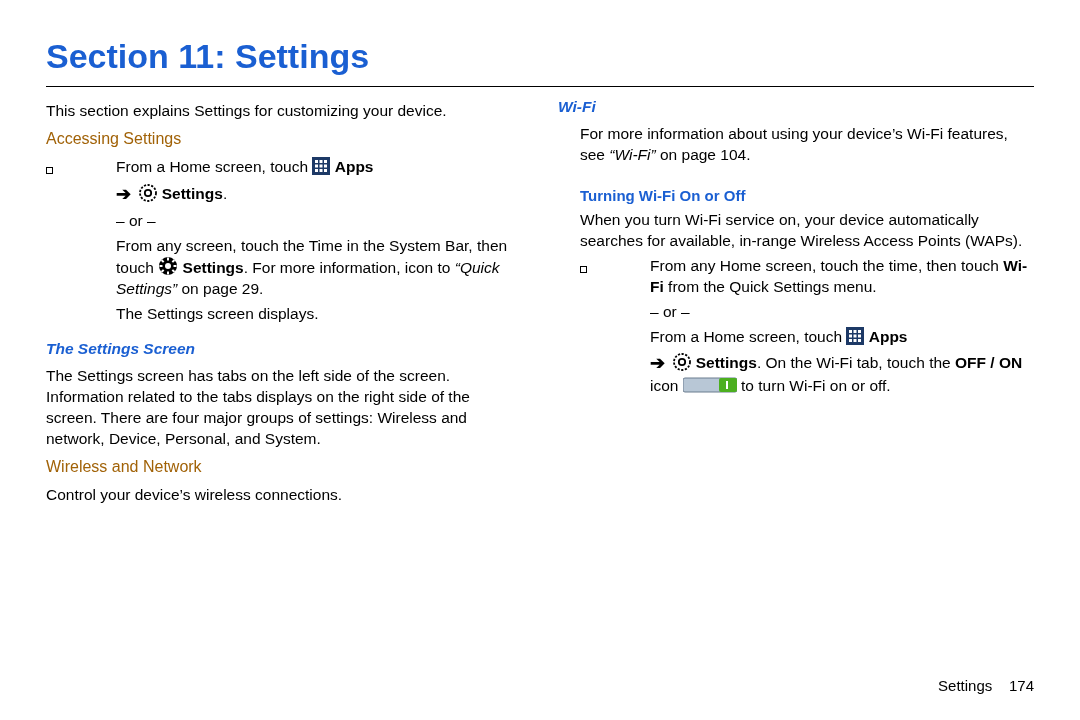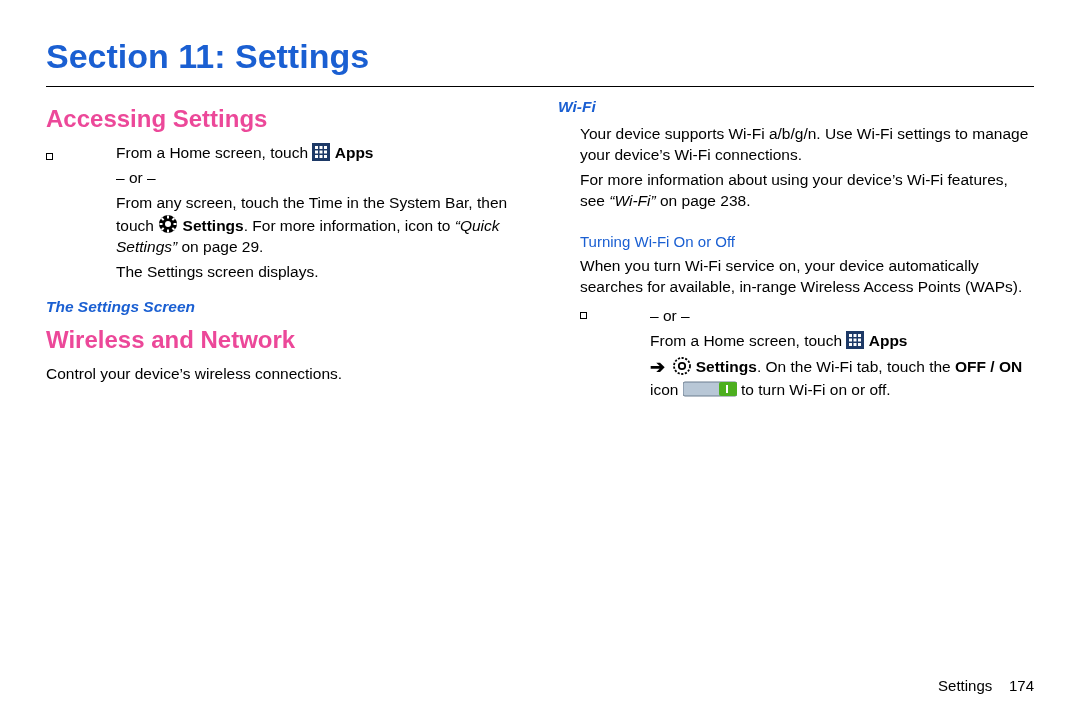"This section explains Settings for" p { html: none -> <p>This section explains Settings for customizing your device.</p> }
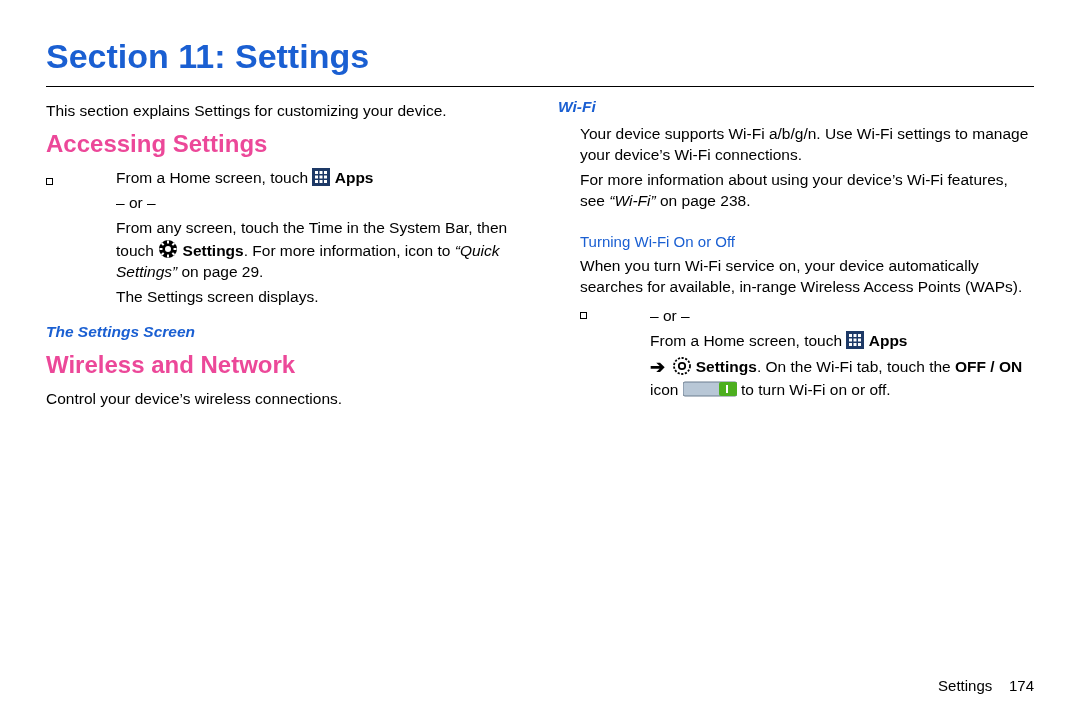"Accessing Settings" .h2 { color: #ec4899 -> #a16207; font-size: 24px -> 16px; font-weight: bold -> normal }
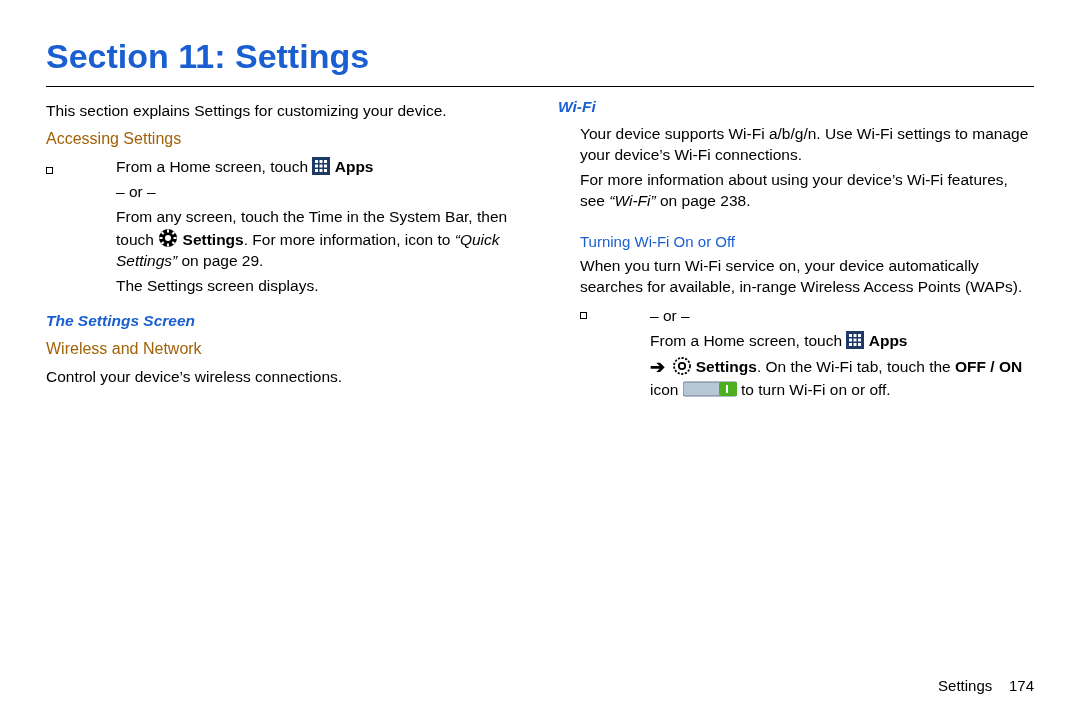"Your device supports Wi-Fi a/b/g/n." p.indent { html: <p>Your device supports Wi-Fi a/b/g/n. Use Wi-Fi settings to manage your device’s Wi-Fi connections.</p> -> none }
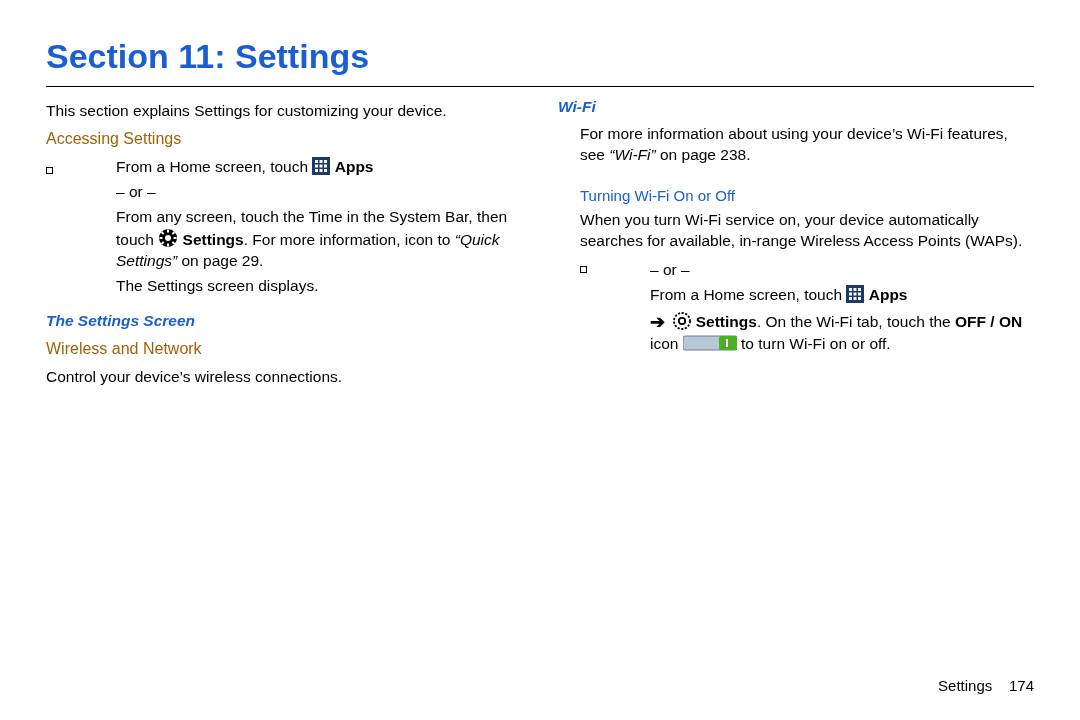"on page 238." span { text: 238 -> 104 }
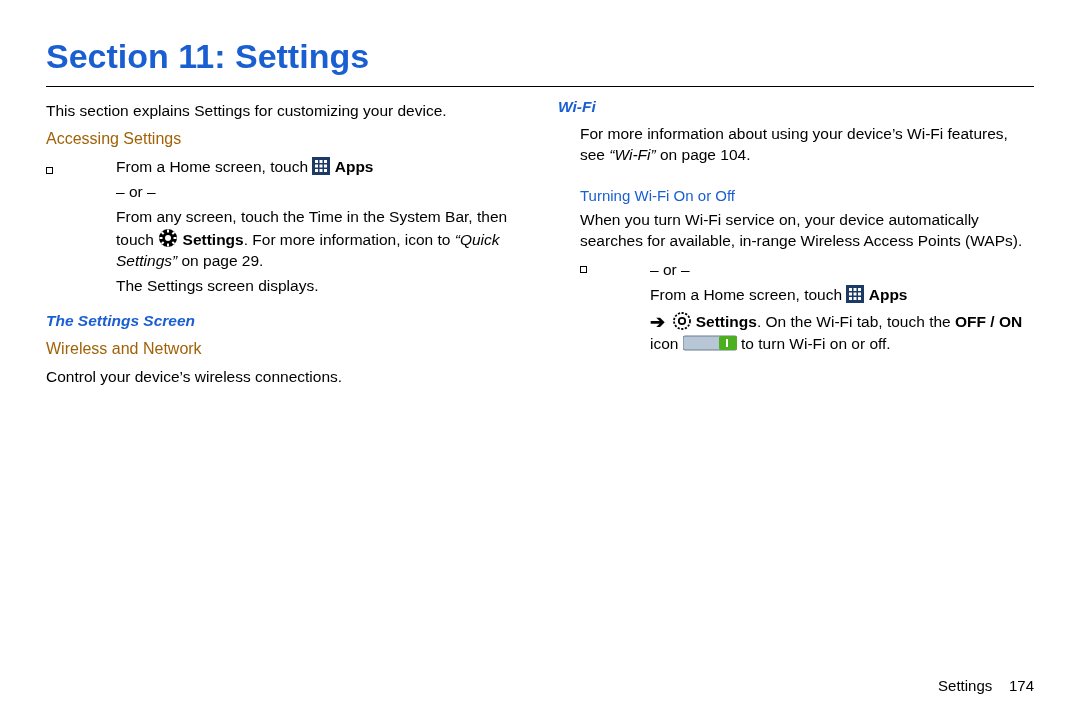"➔ Settings." div { html: none -> <div> <span>➔</span> <span> <svg> <circle></circle> <circle></circle> </svg> </span> <span>Settings</span><span>.</span> </div> }
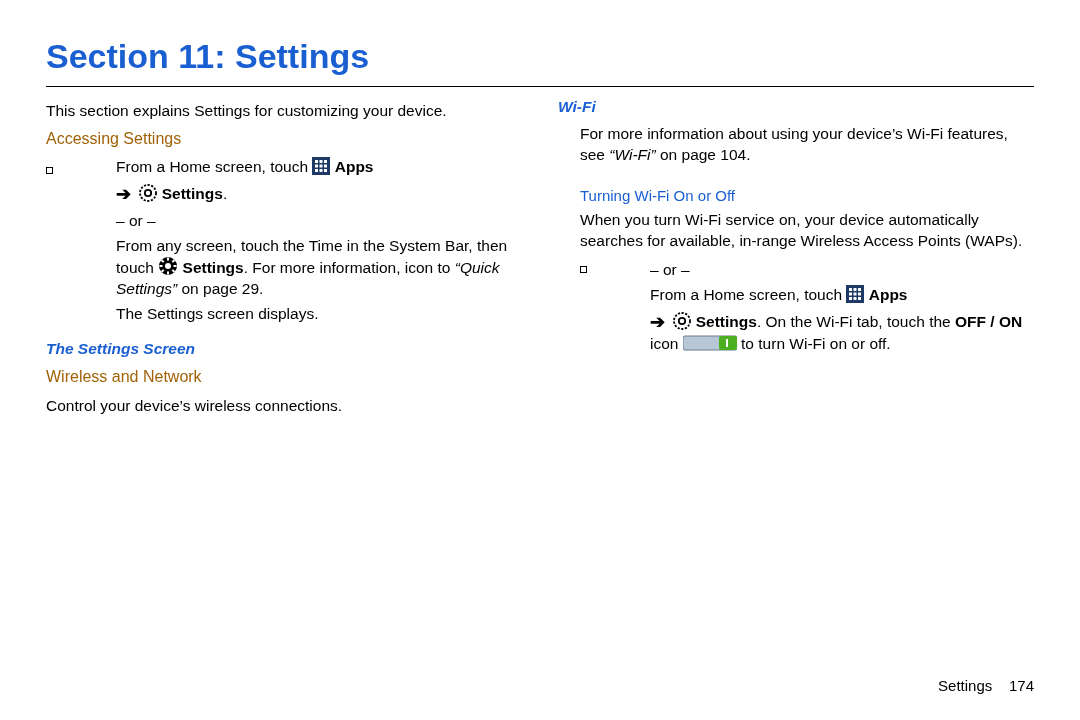"Turning Wi-Fi On or Off" .h4 { font-weight: normal -> bold }
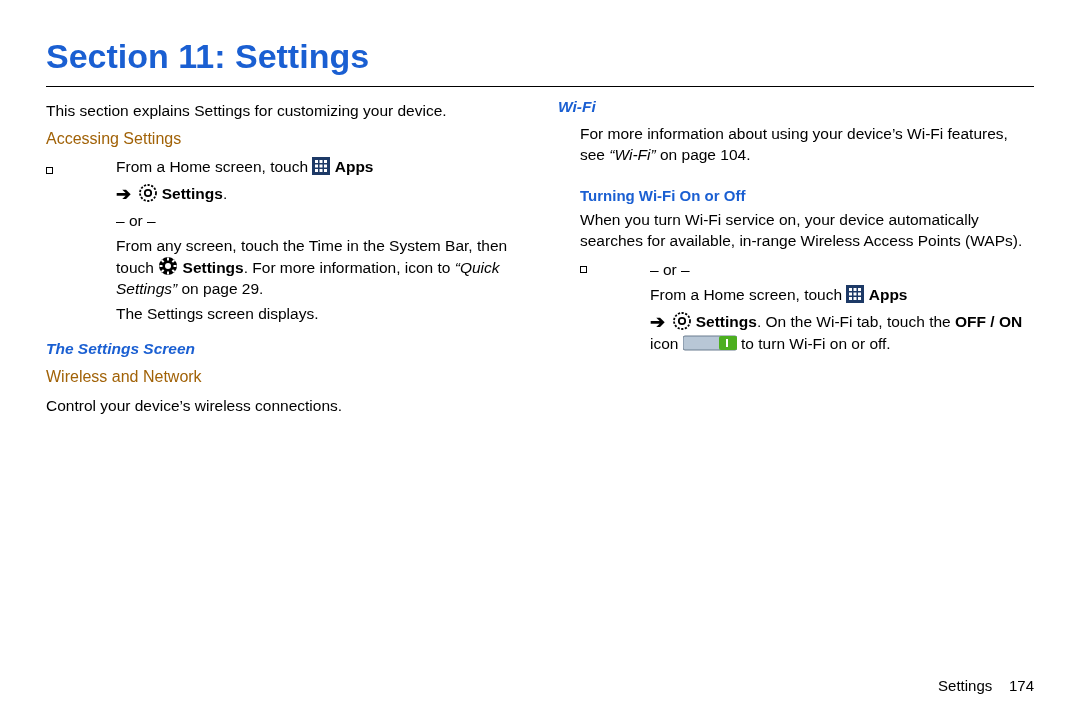"From any Home screen, touch" p { html: none -> <p> <span>From any Home screen, touch the time, then touch </span><span>Wi-Fi</span><span> from the Quick Settings menu.</span> </p> }
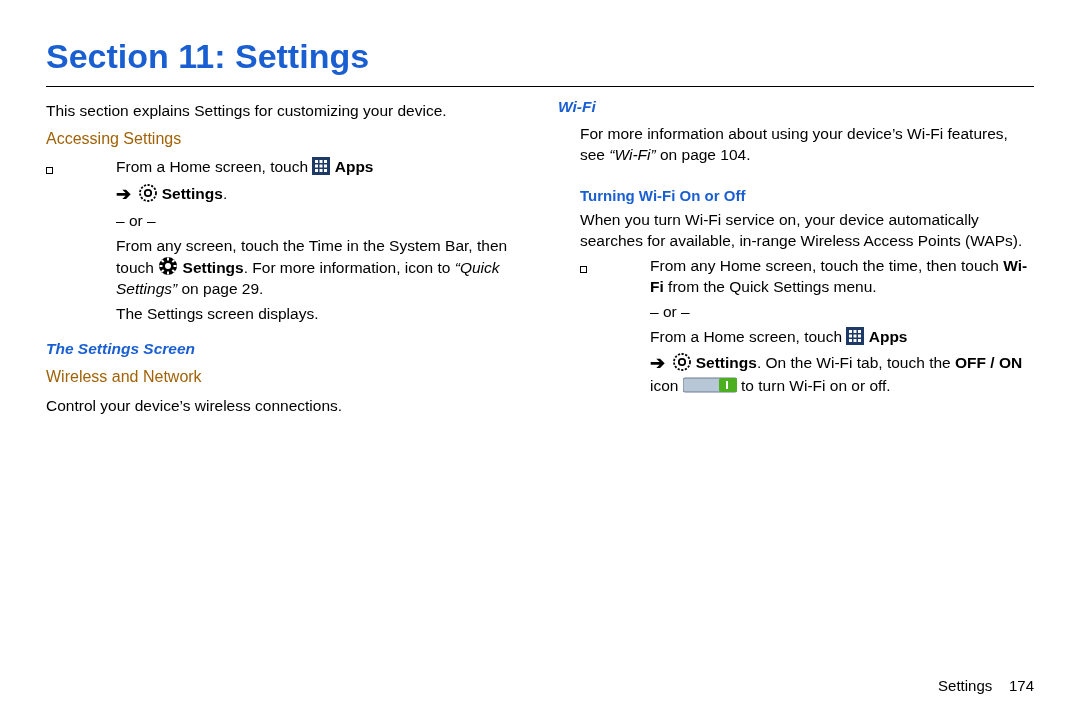"The Settings screen has tabs" p { html: none -> <p>The Settings screen has tabs on the left side of the screen. Information related to the tabs displays on the right side of the screen. There are four major groups of settings: Wireless and network, Device, Personal, and System.</p> }
